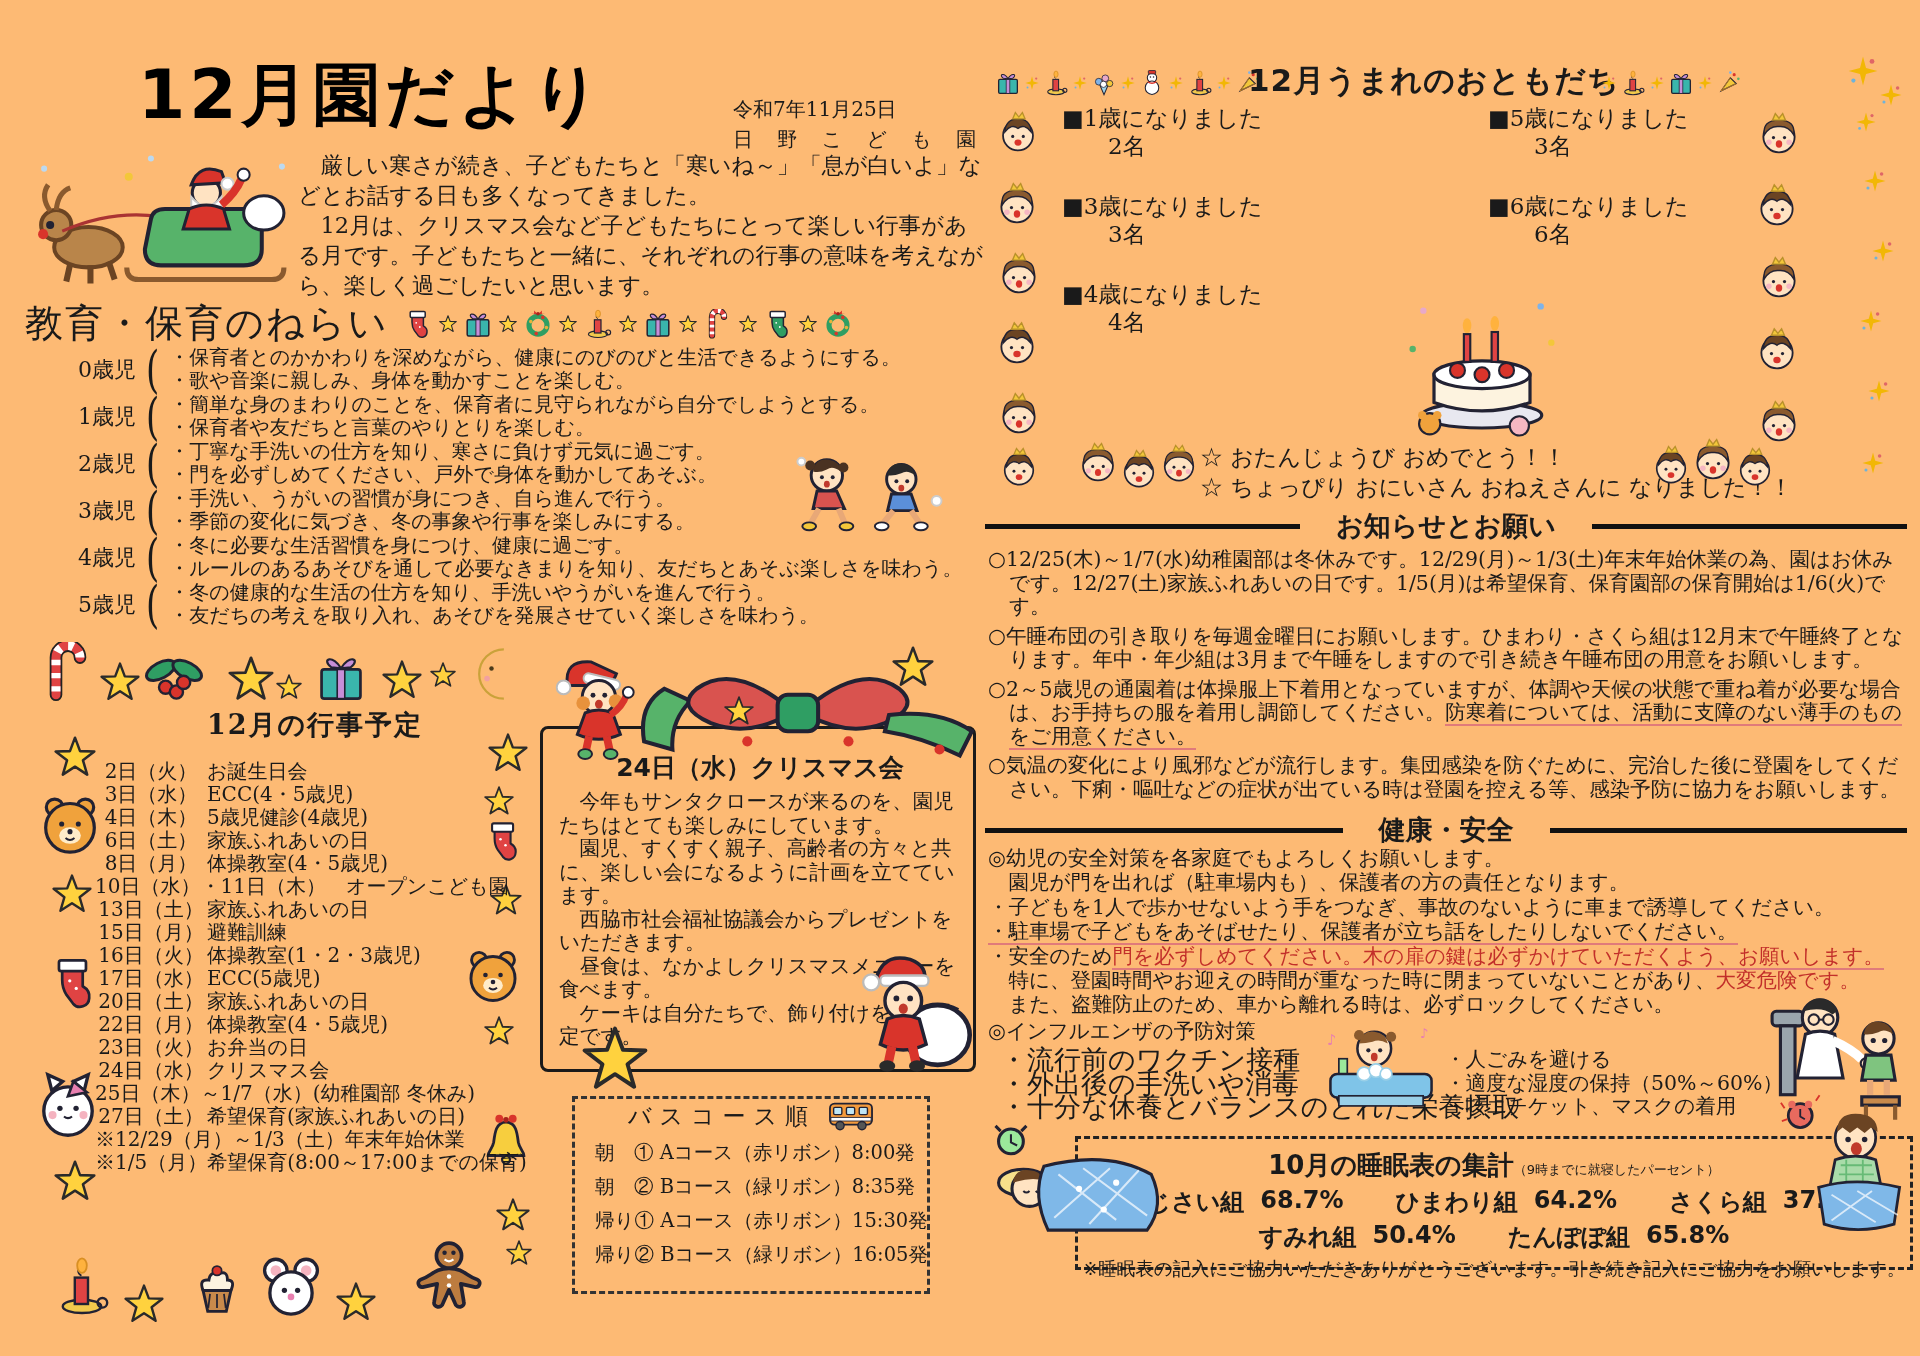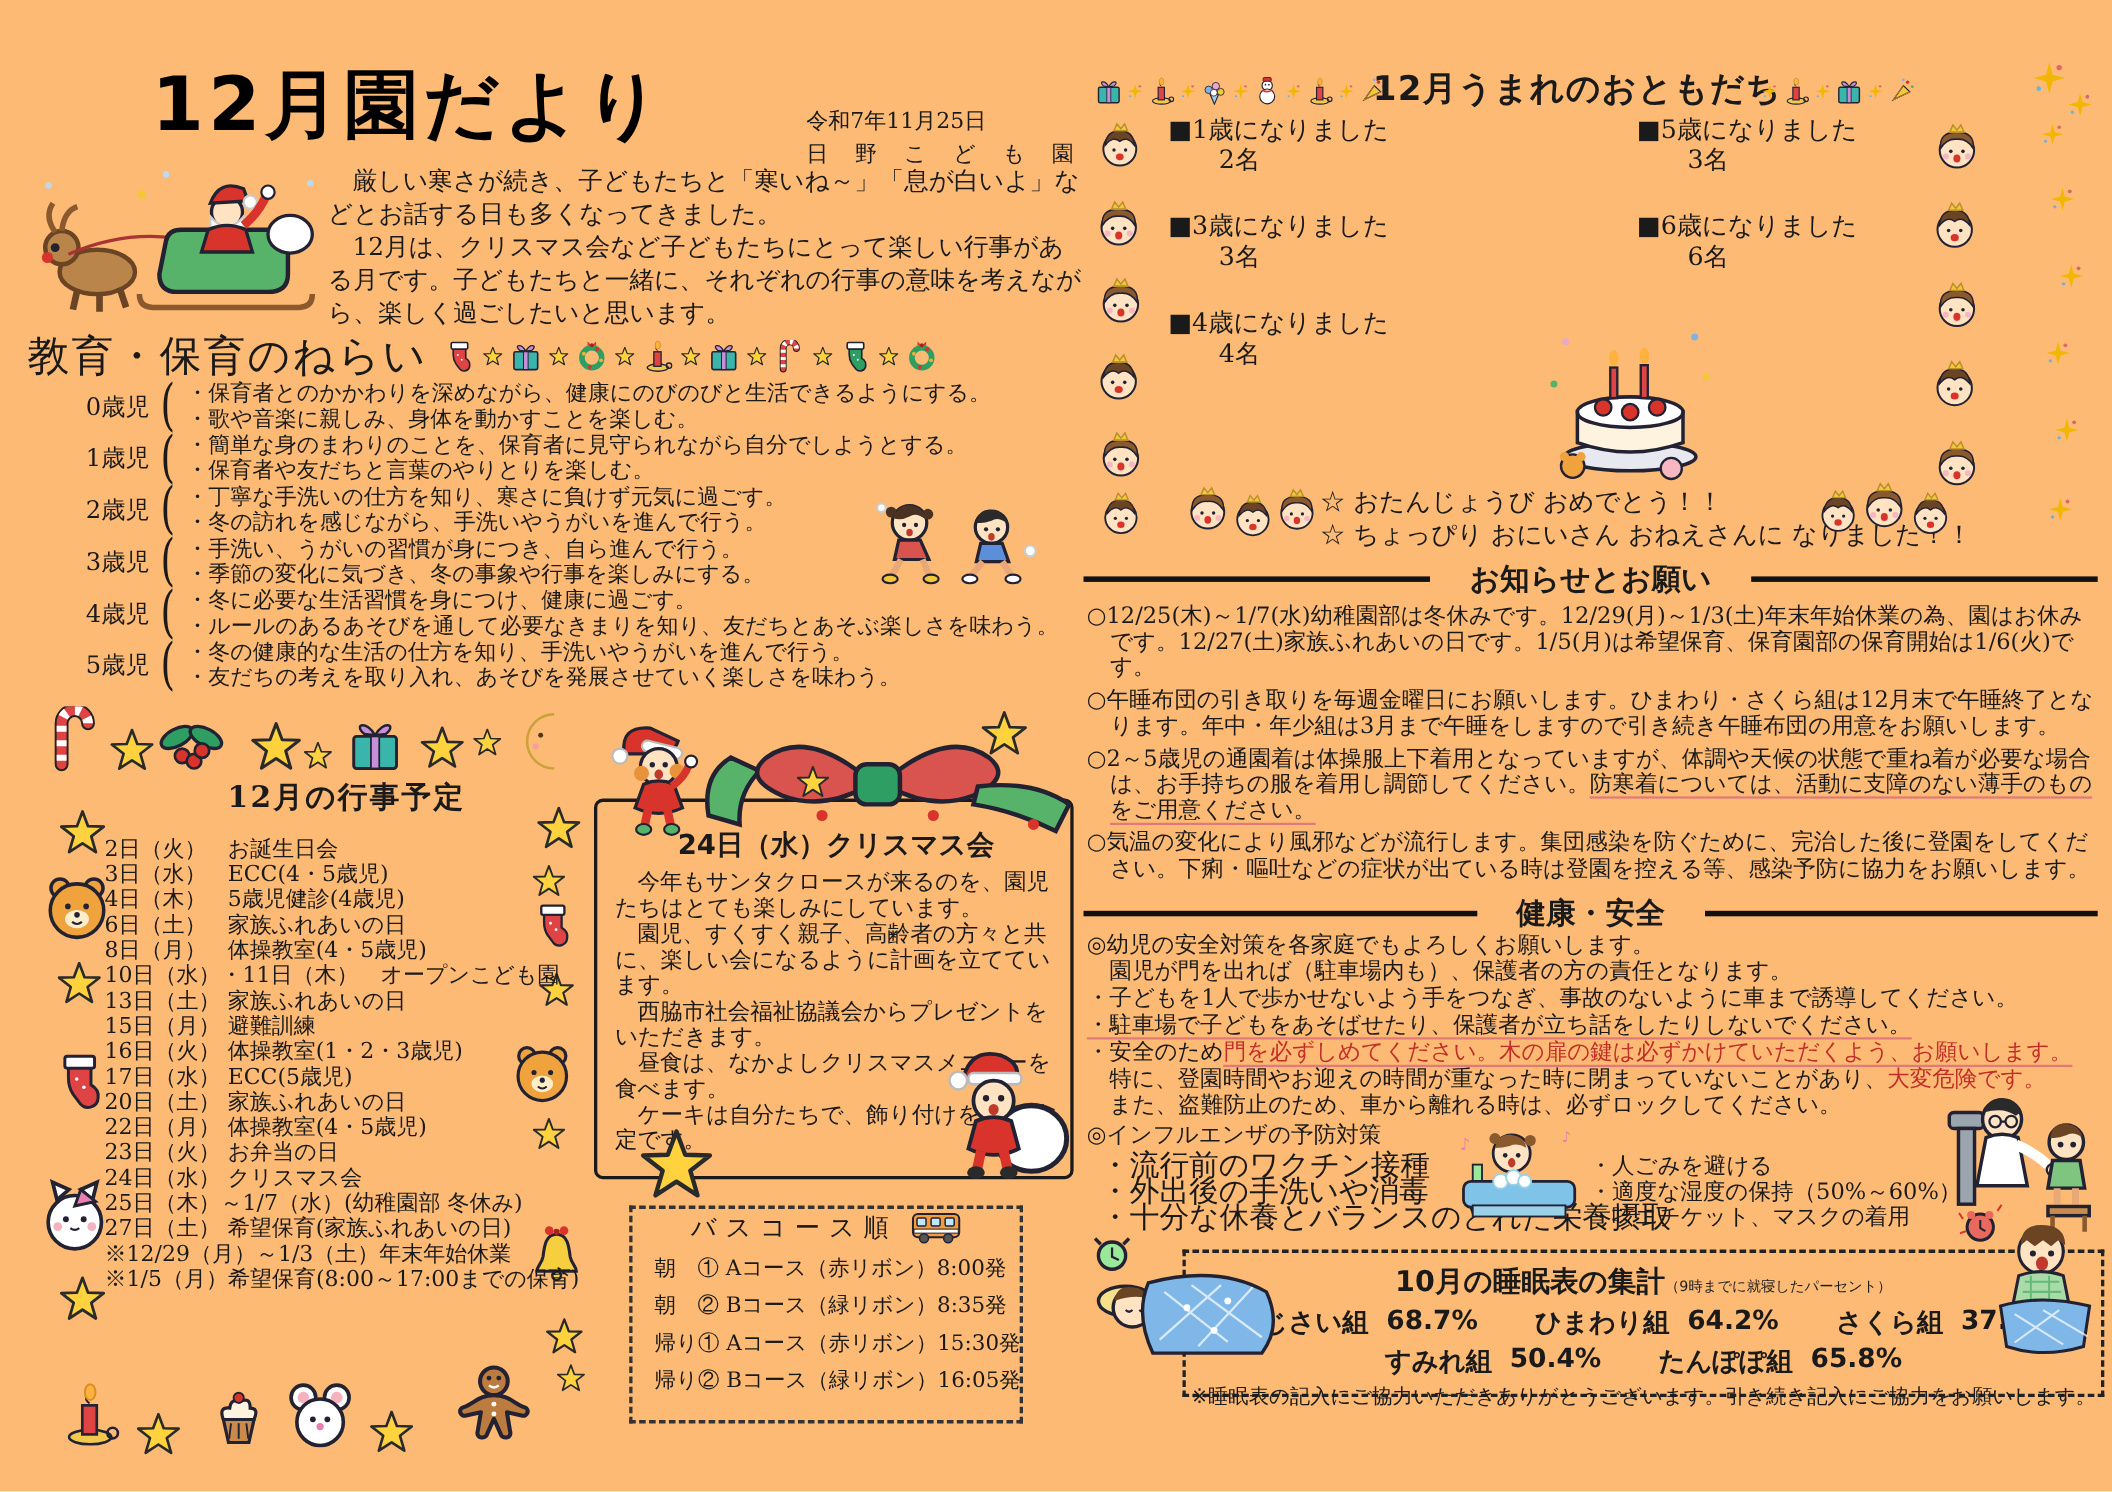"・冬の訪れを感じながら、手洗いやうがいを進んで行う。" div { text: 冬の訪れを感じながら、手洗いやうがいを進んで行う -> 門を必ずしめてください、戸外で身体を動かしてあそぶ }
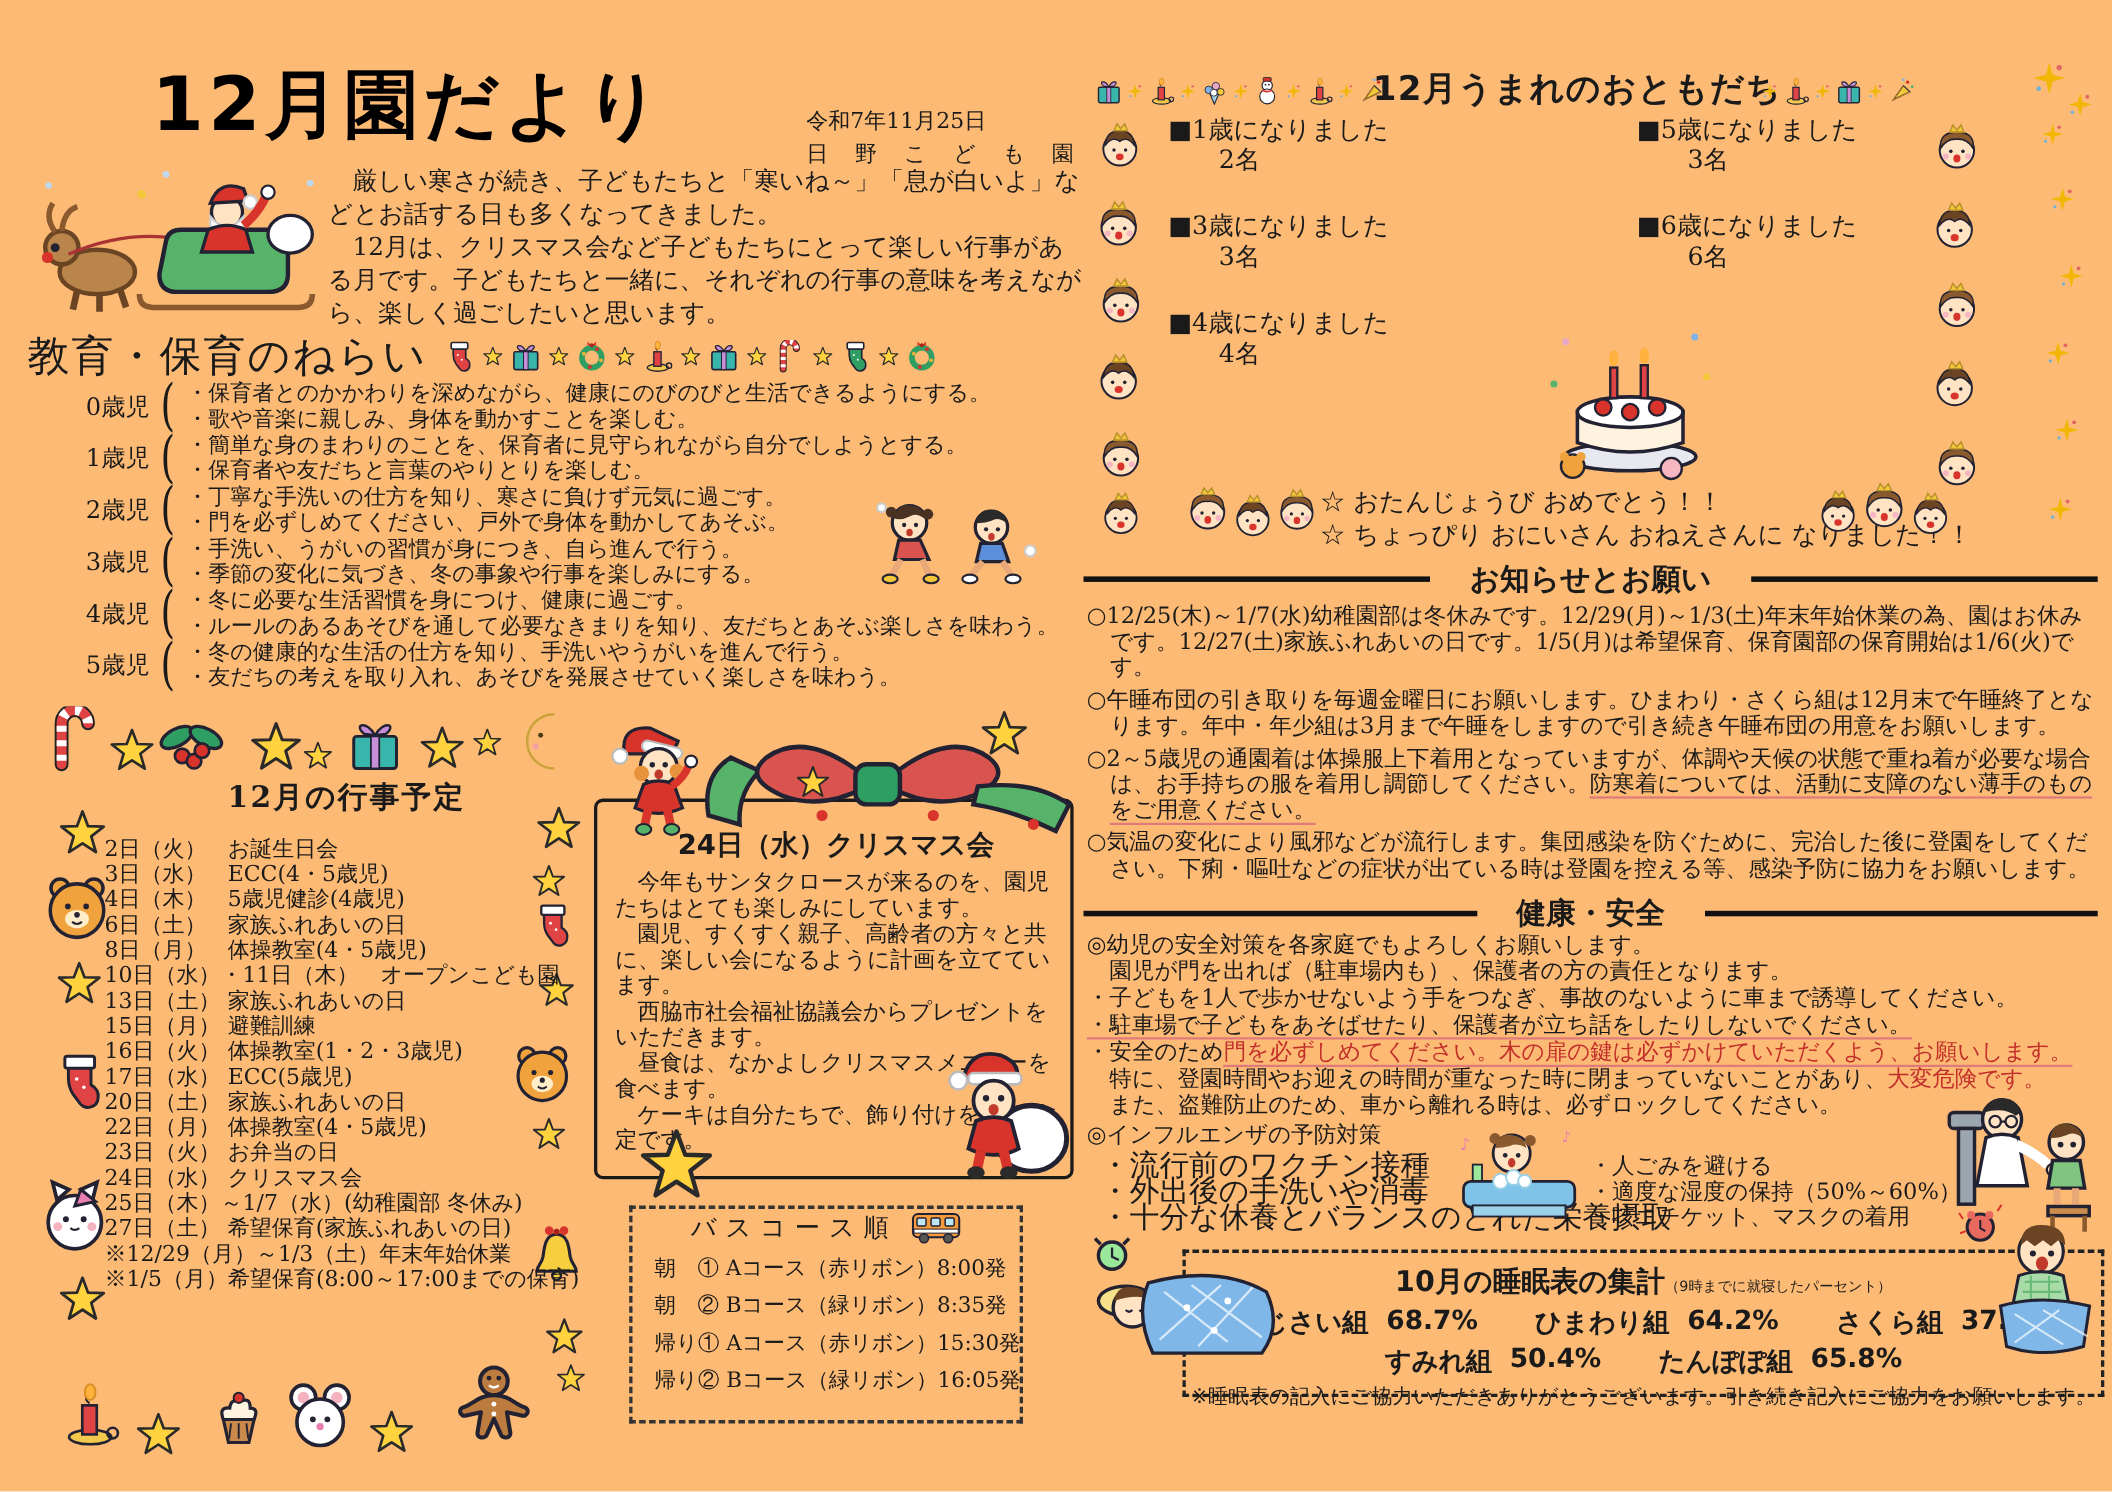"2日（火）" .ev { text-align: none -> center }
